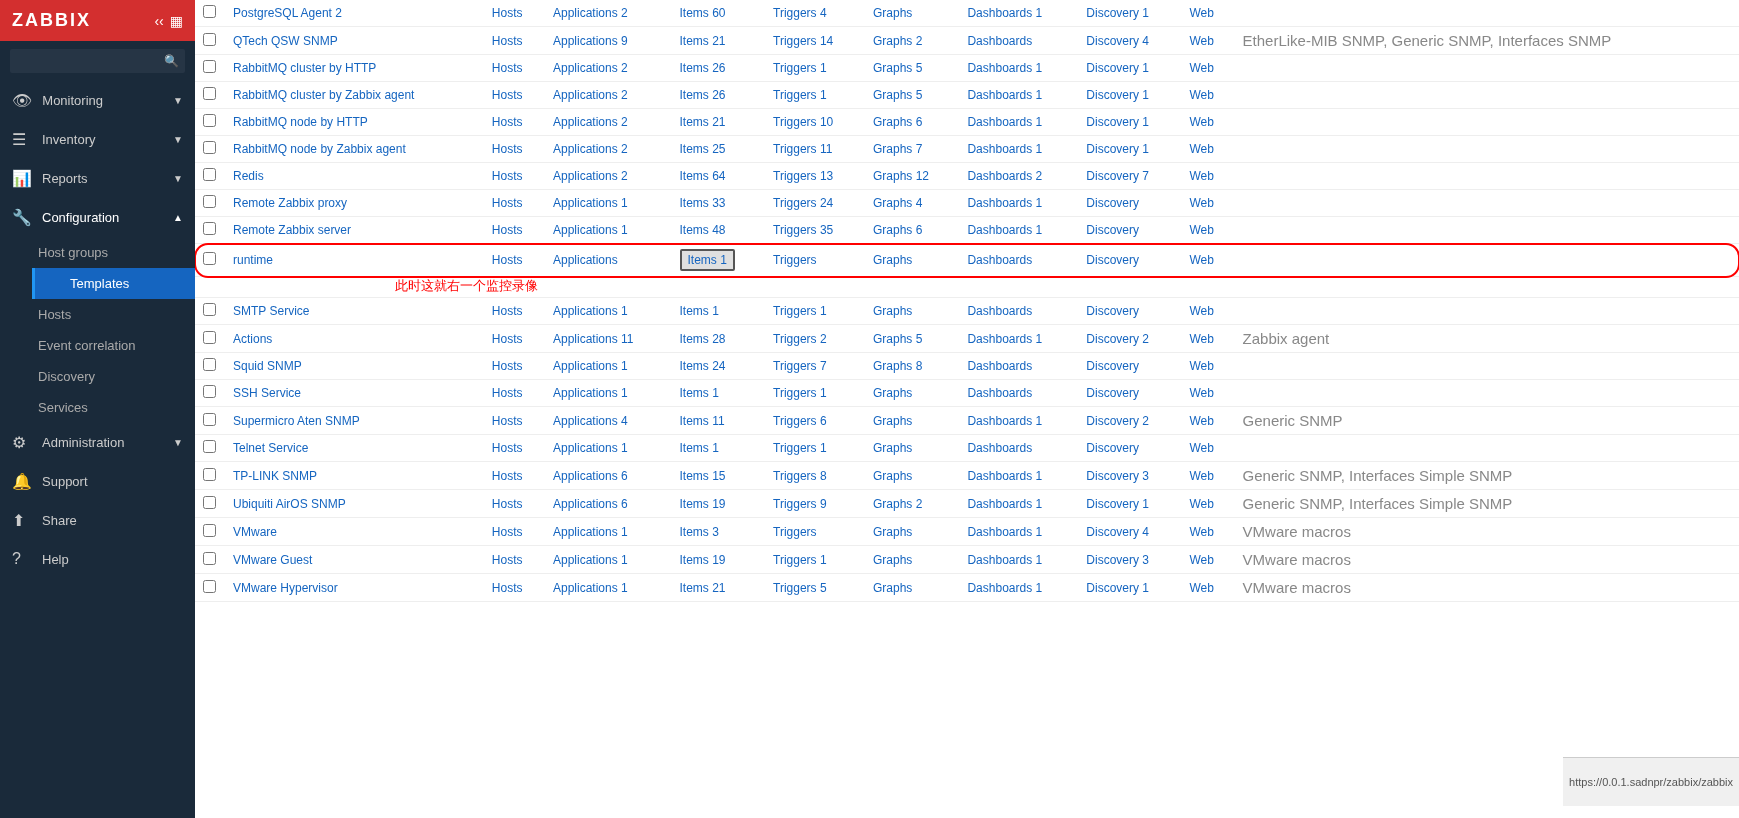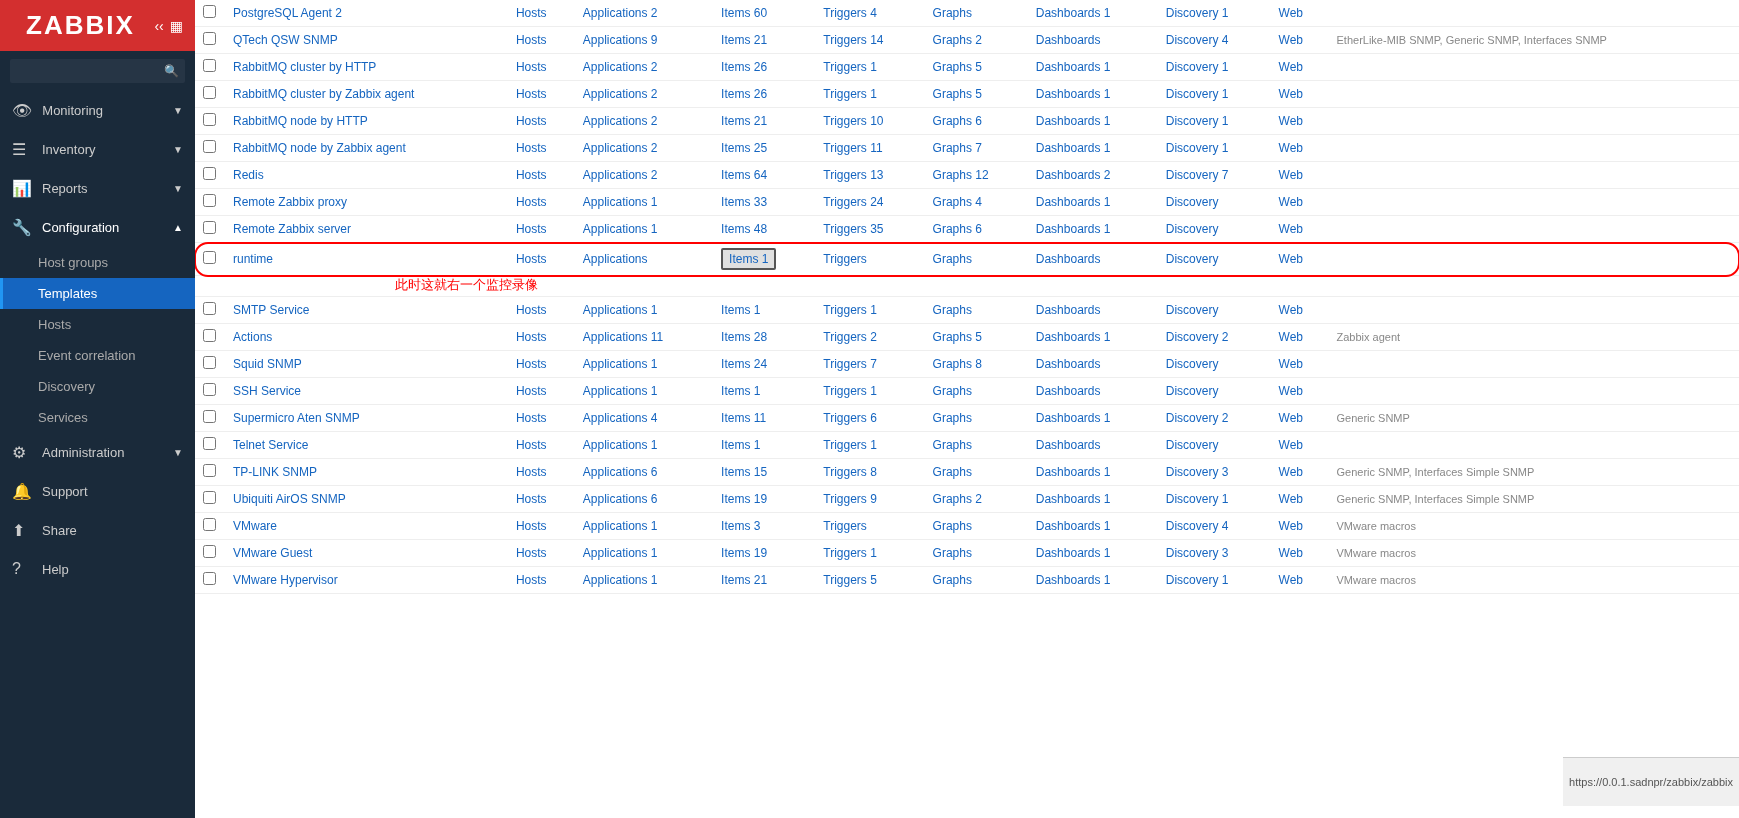"ZABBIX" .logo-text { font-size: 26px -> 18px; margin-left: 14px -> none }
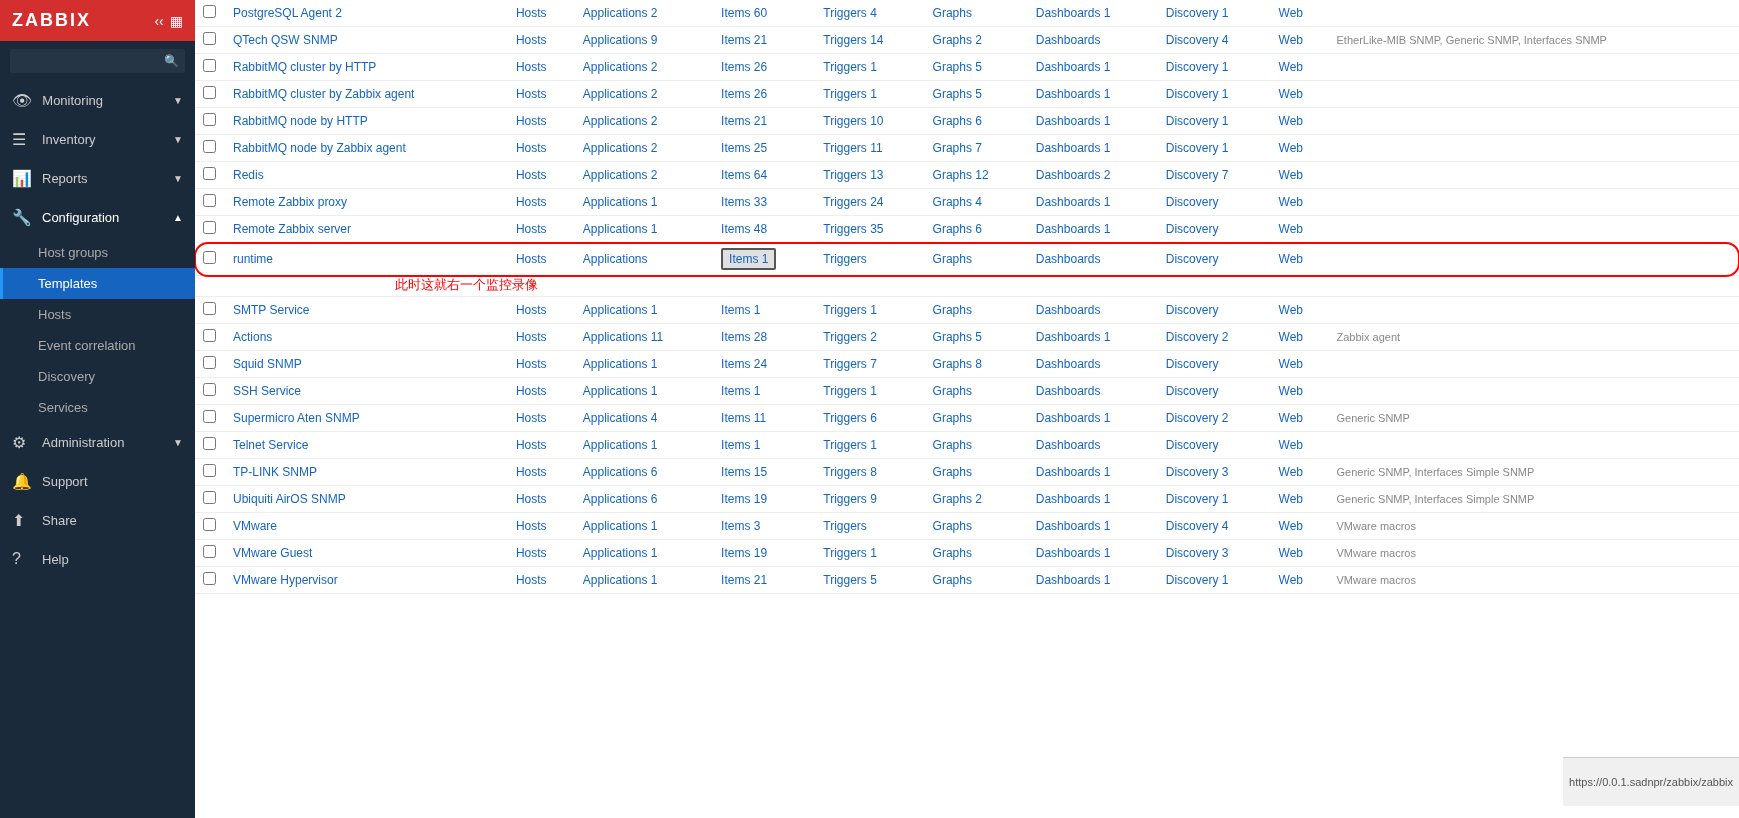"EtherLike-MIB SNMP, Generic SNMP," .linked-templates { font-size: 11px -> 15px }
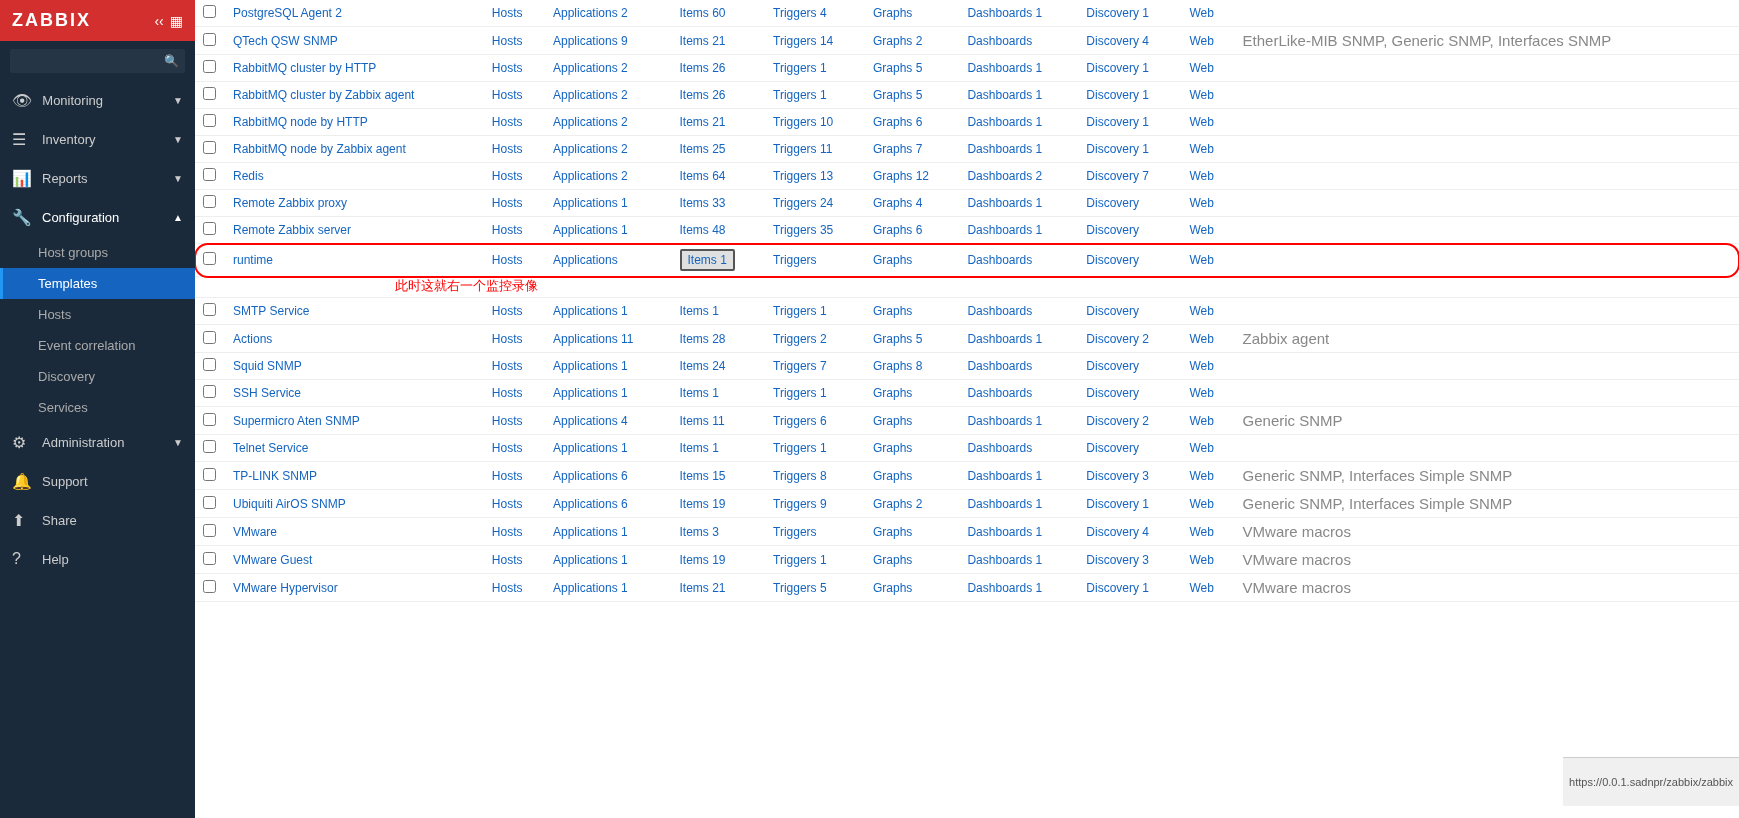"Templates" .nav-sub-item.active-line { margin-left: none -> 32px }
